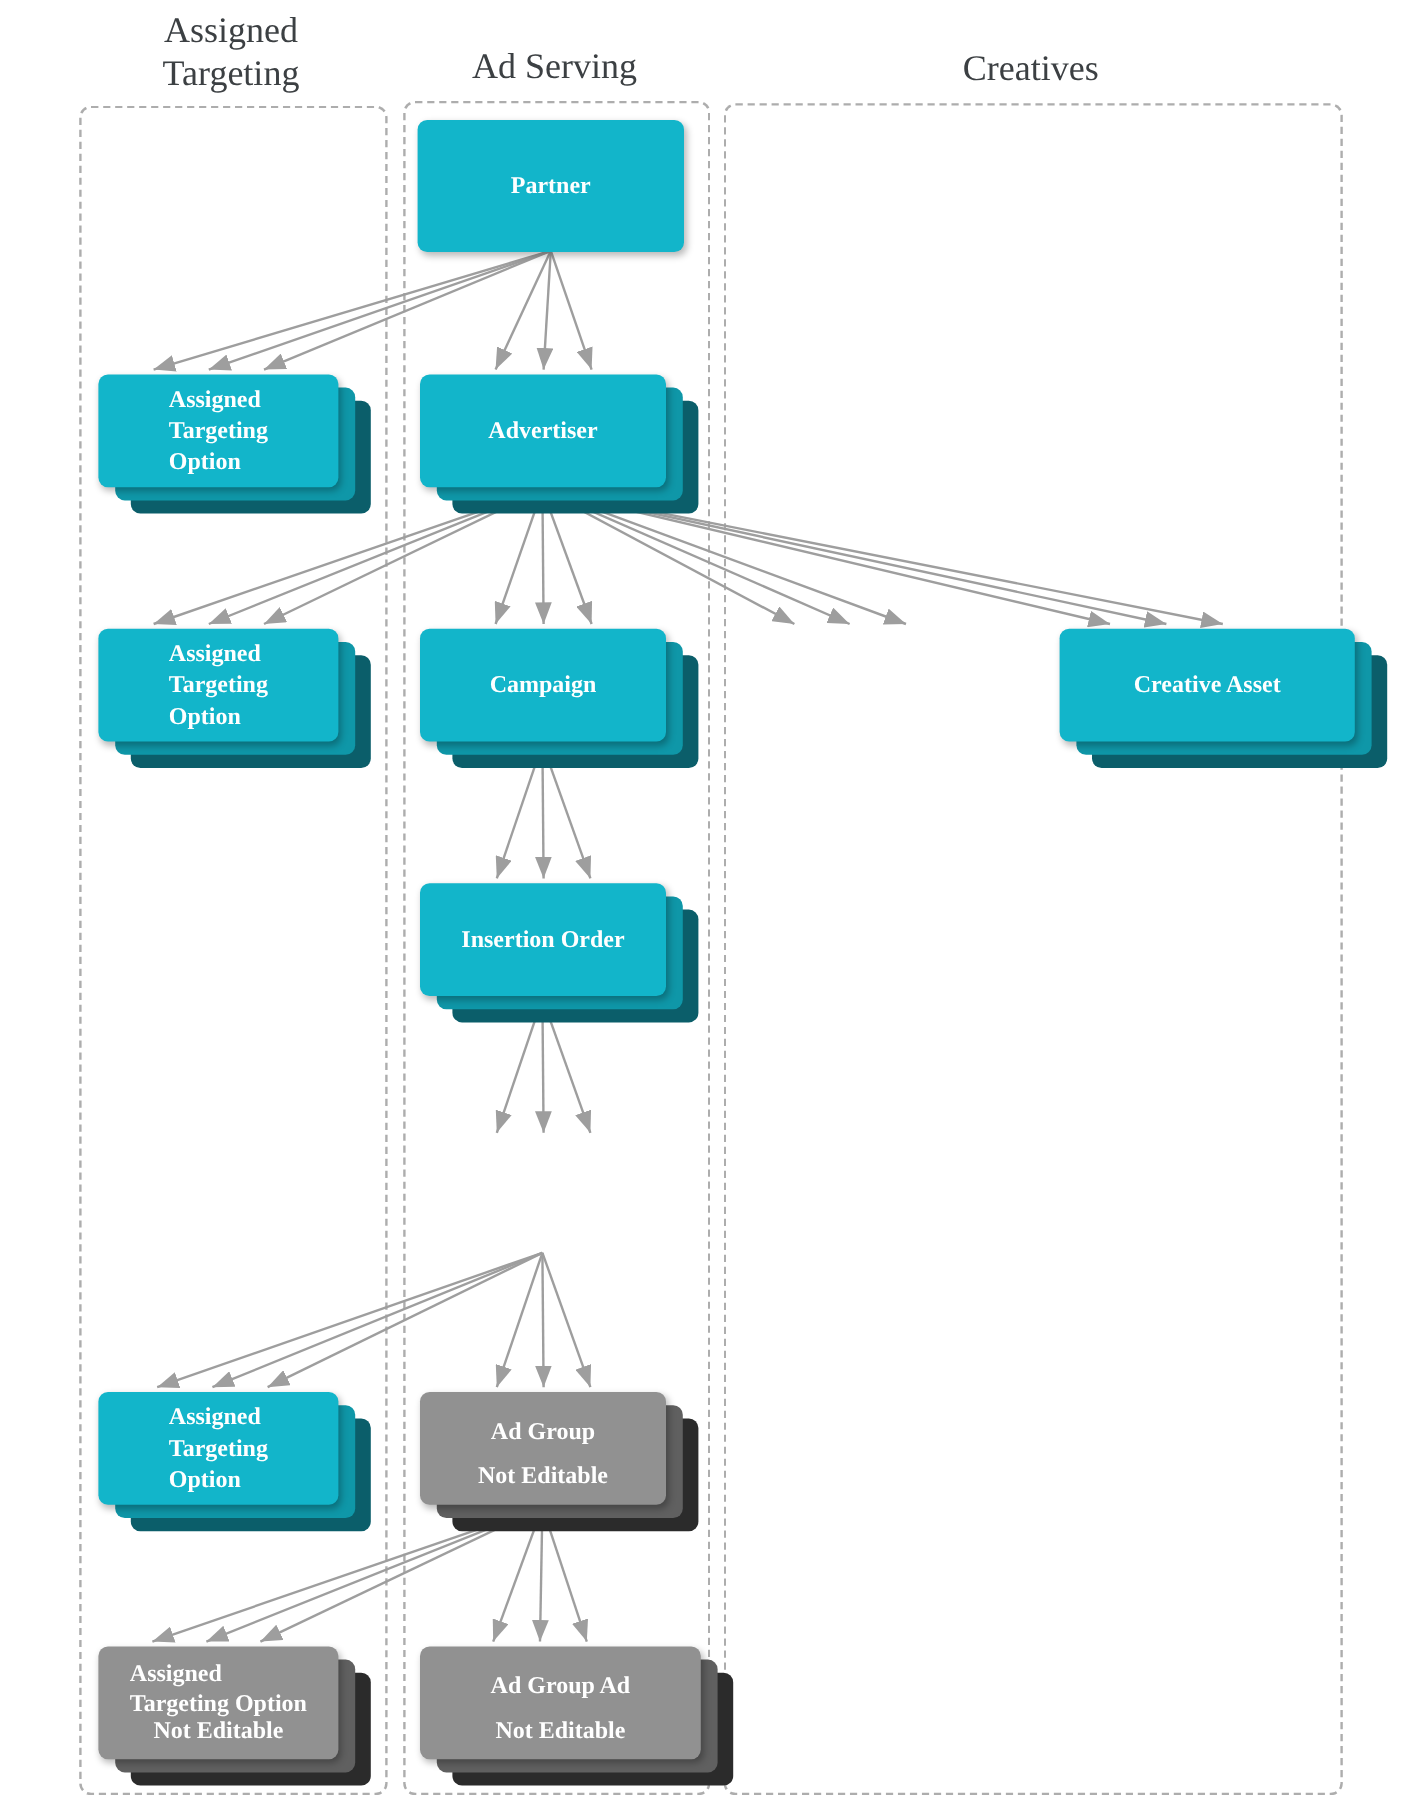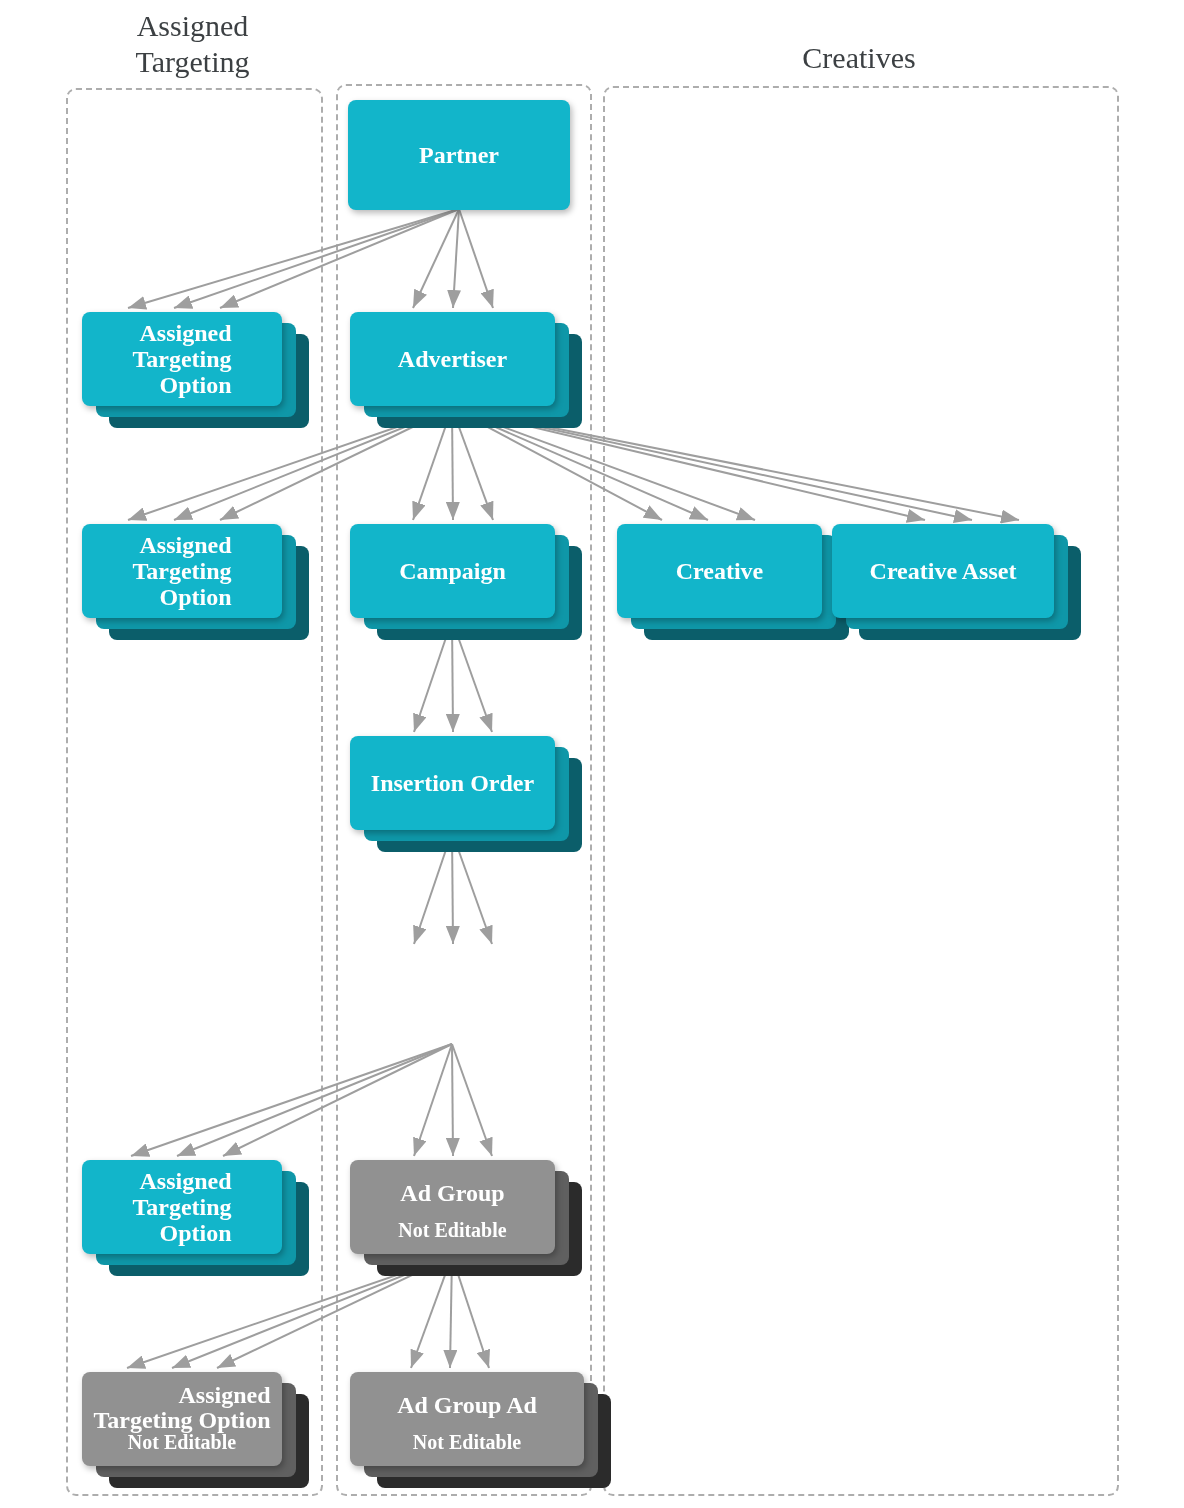"Ad Serving" div.col-title { html: none -> <div> <div>Ad Serving</div> </div> }
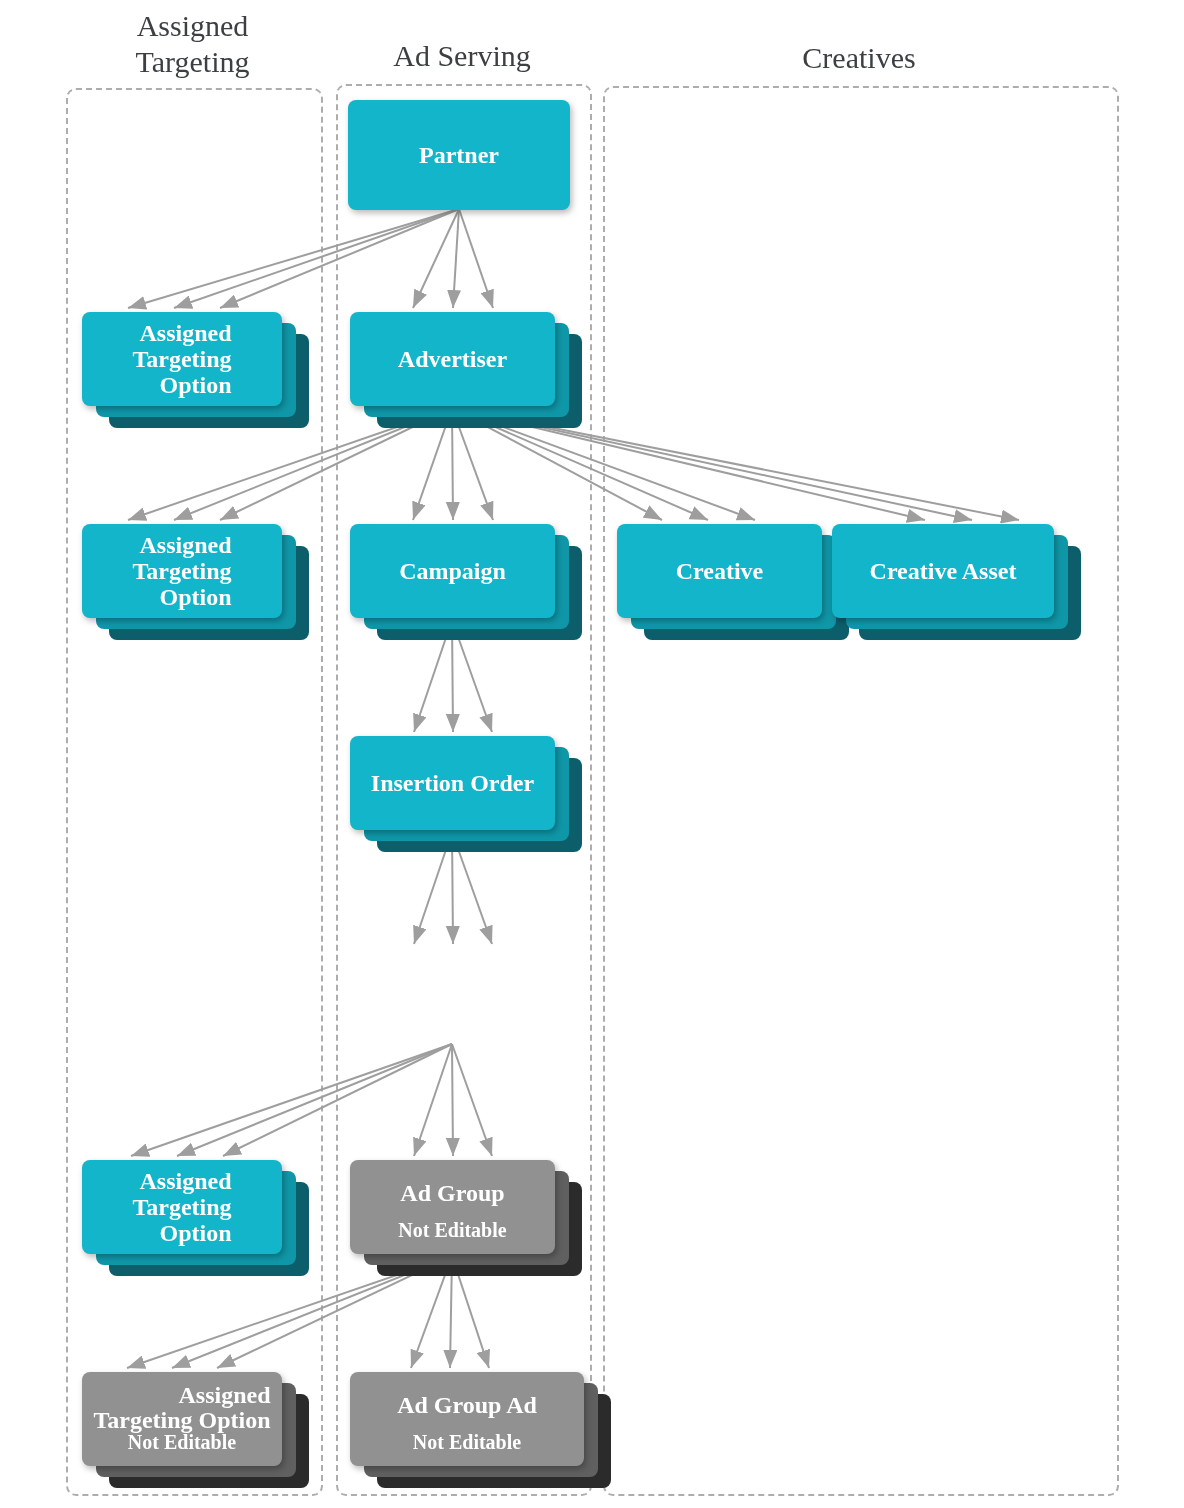"Partner" .node .label { font-size: 24px -> 20px; text-align: right -> left }
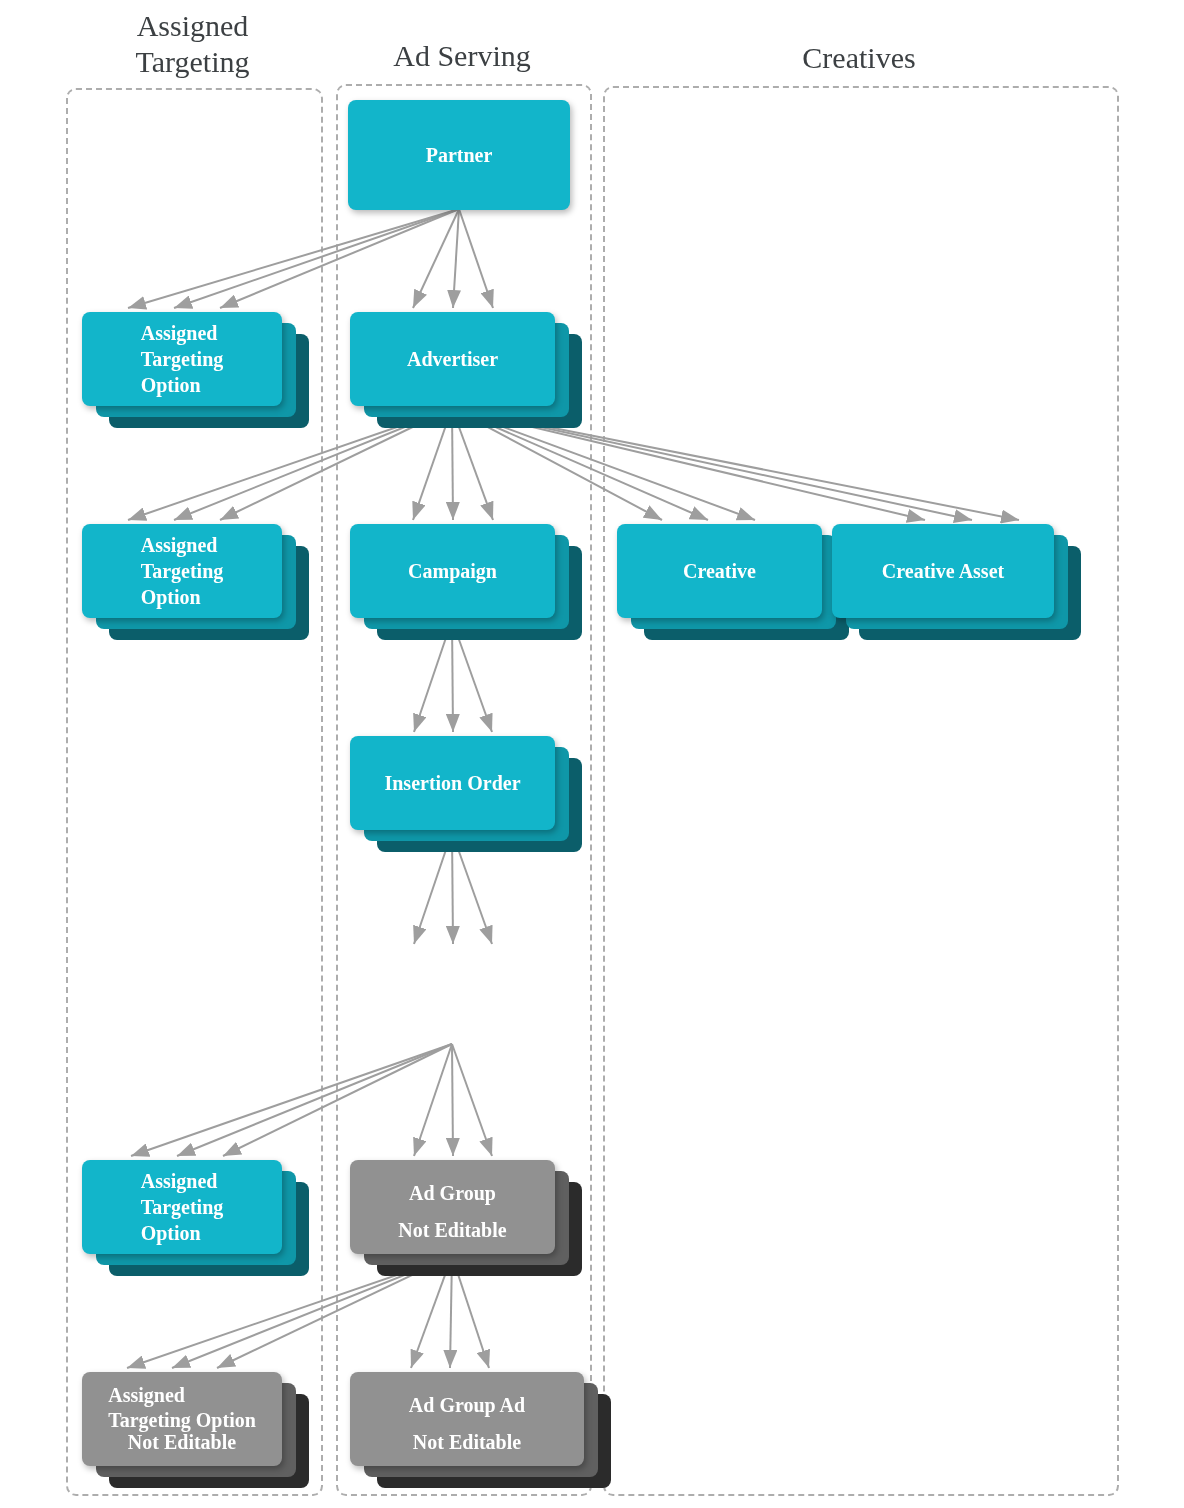"Creative" div.node { html: <div> <div></div> <div></div> <div> <div> <div>Creative</div> </div> </div> </div> -> none }
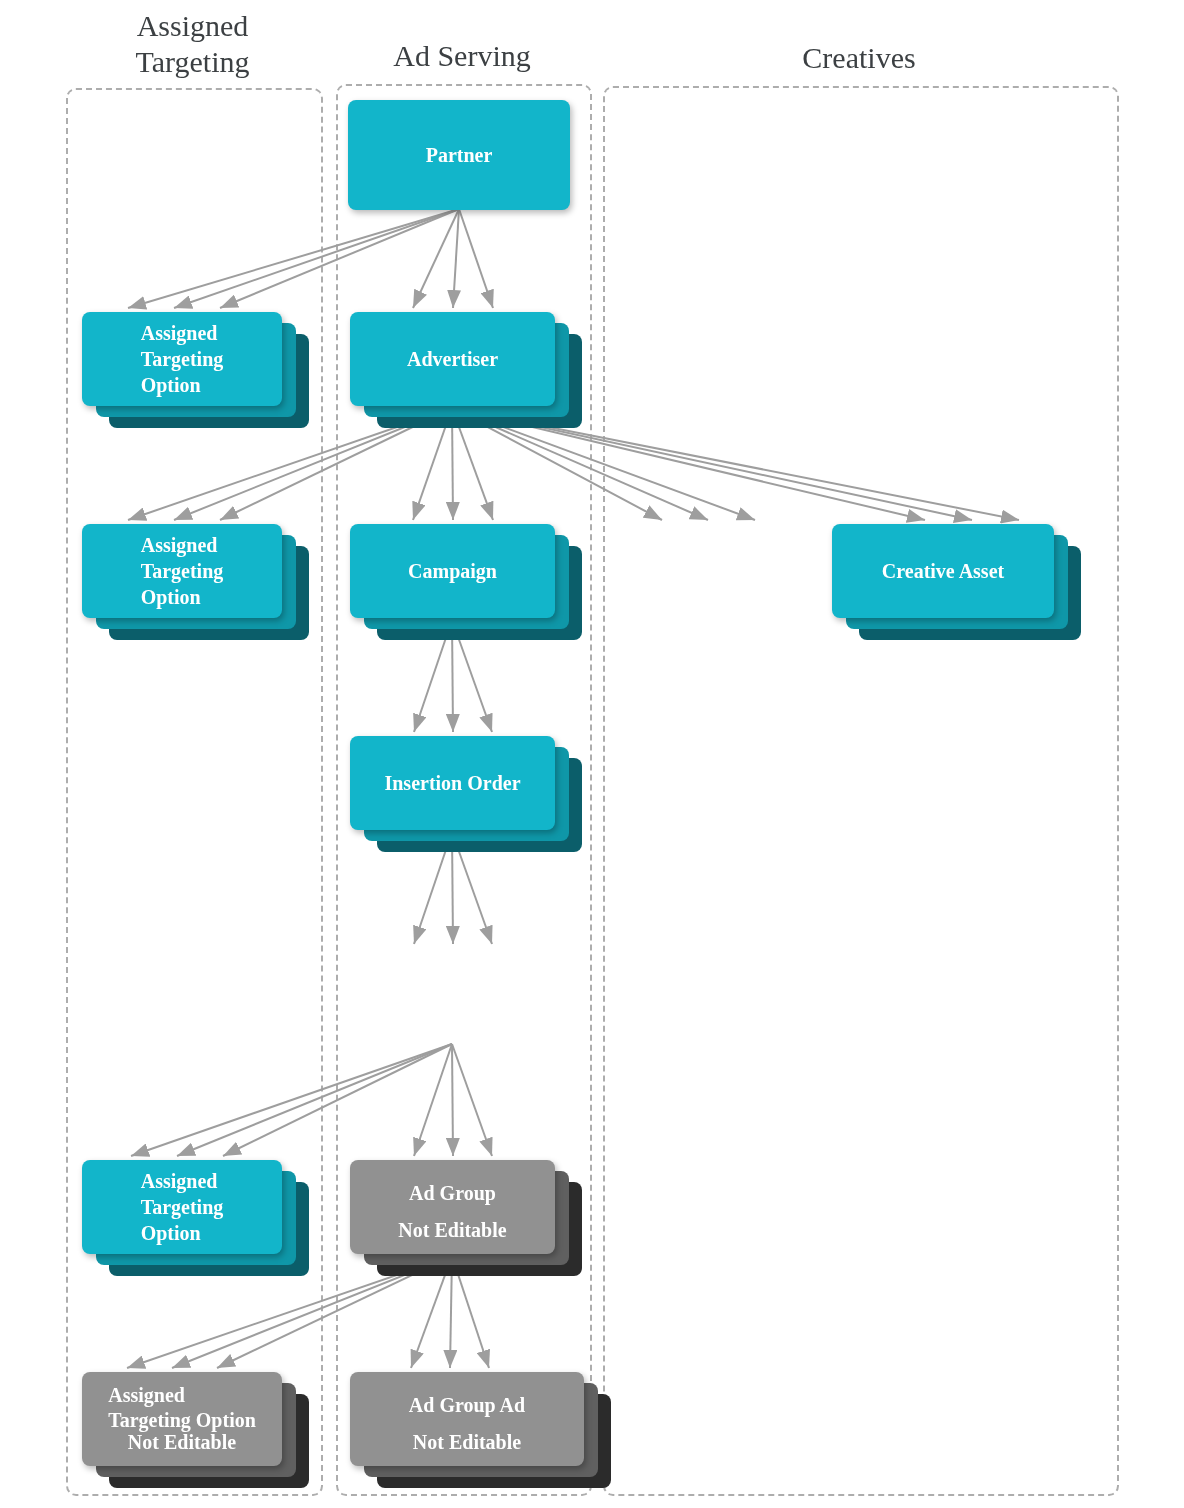"Creative Asset" div.node { left: 832px -> 883px; width: 222px -> 246px }
